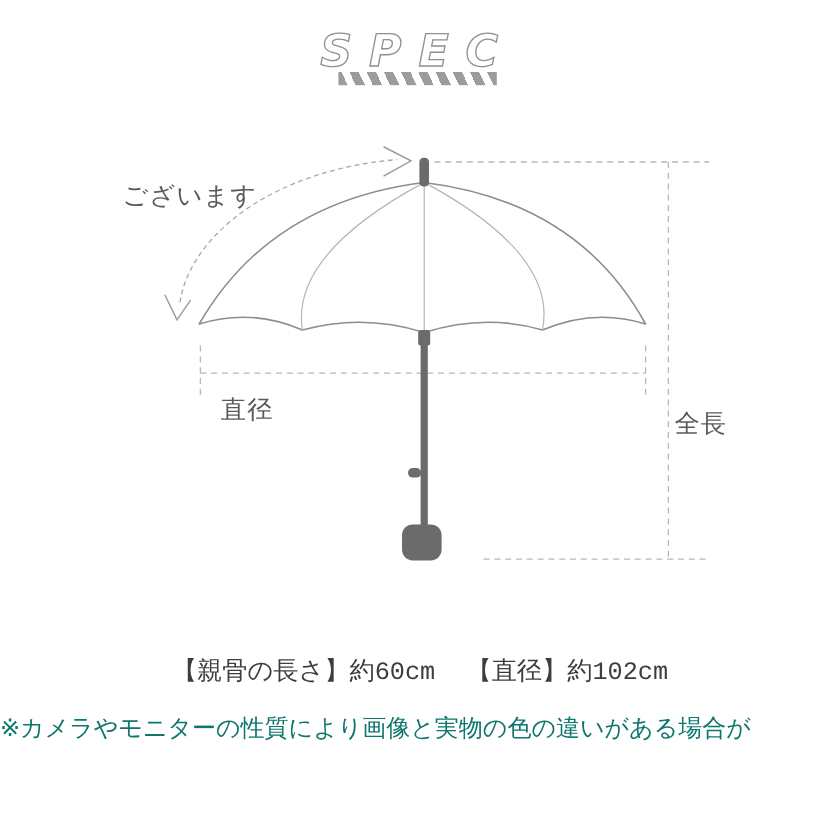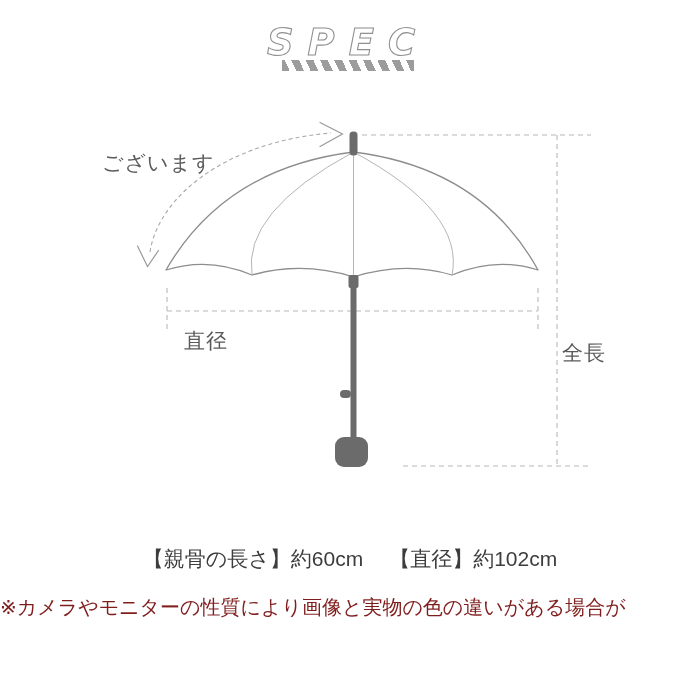"【親骨の長さ】約60cm" .spec-line { font-family: none -> Liberation Mono, monospace }
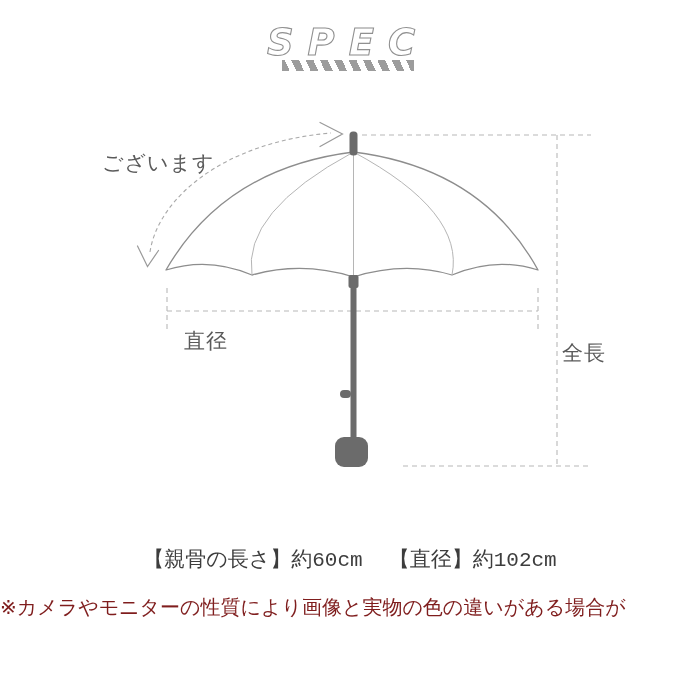"※カメラやモニターの性質により画像と実物の色の違いがある場合が" .notes { color: #7f1d1d -> #0f766e }
